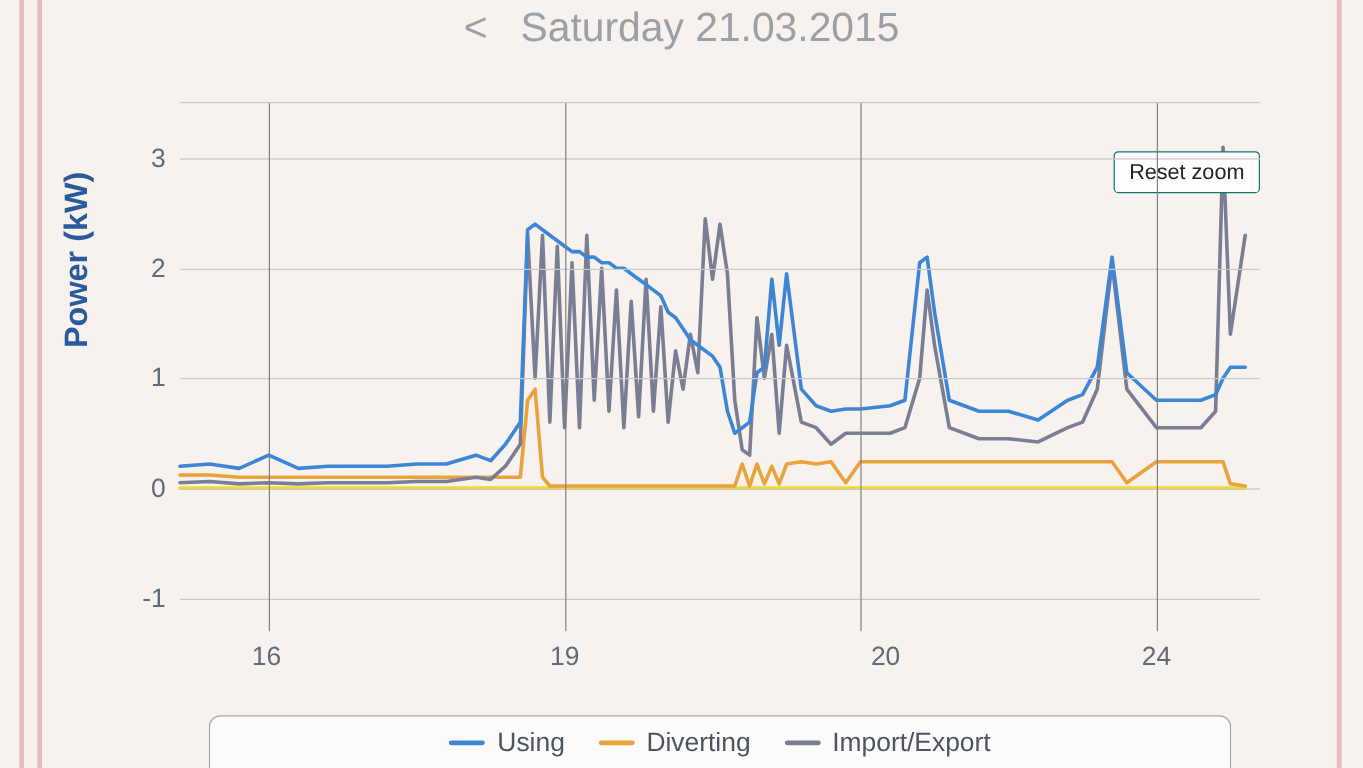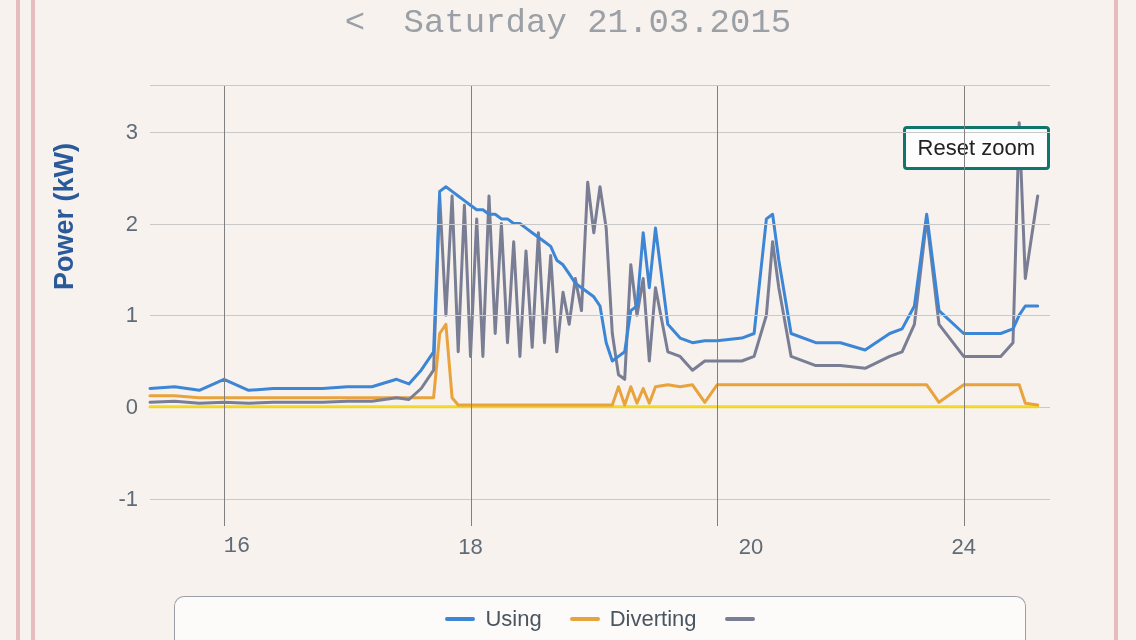"< Saturday 21.03.2015" .header { font-family: Liberation Mono, monospace -> none }
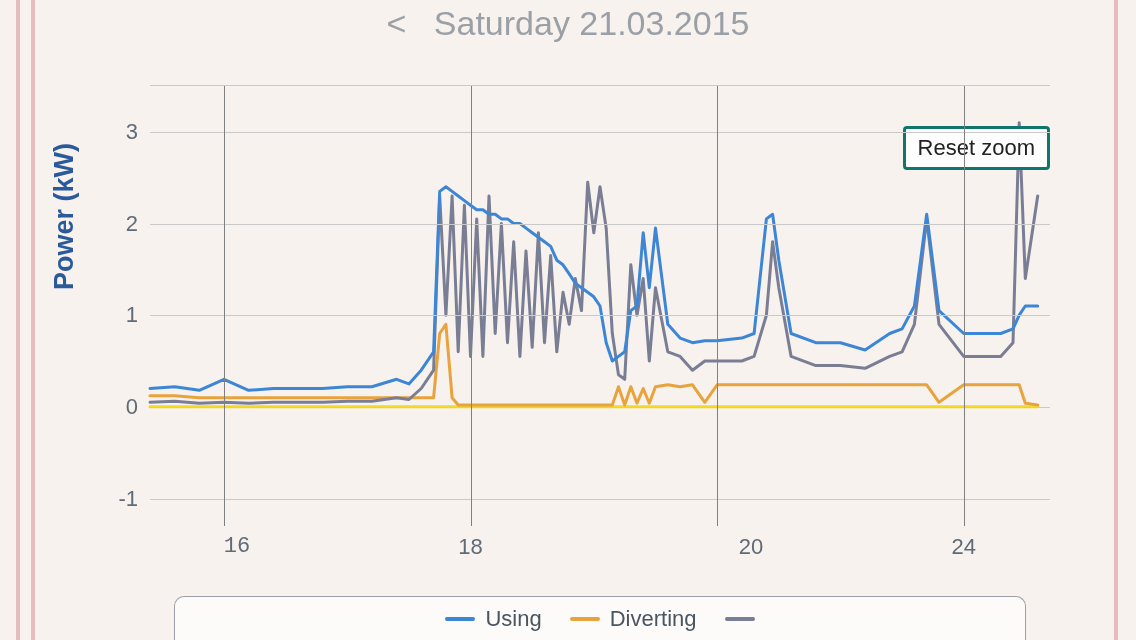"Reset zoom" .reset-zoom { border: 3px solid #0f766e -> 1px solid #0f766e; font-size: 22px -> 18px }
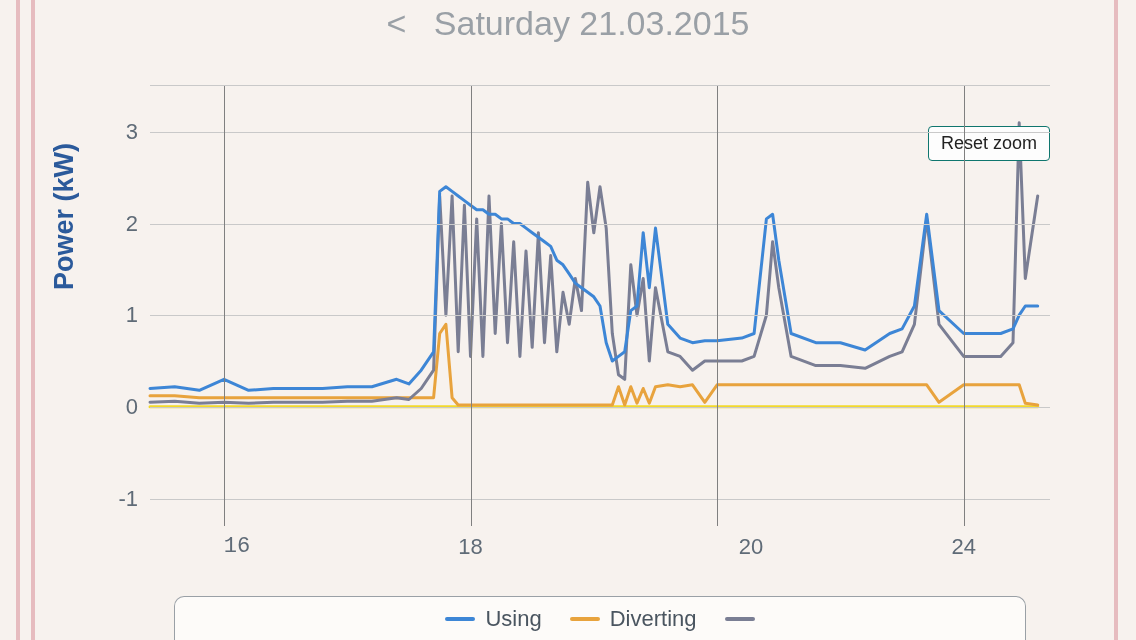"16" div.xtick { font-family: Liberation Mono, monospace -> none; left: 87px -> 72px }
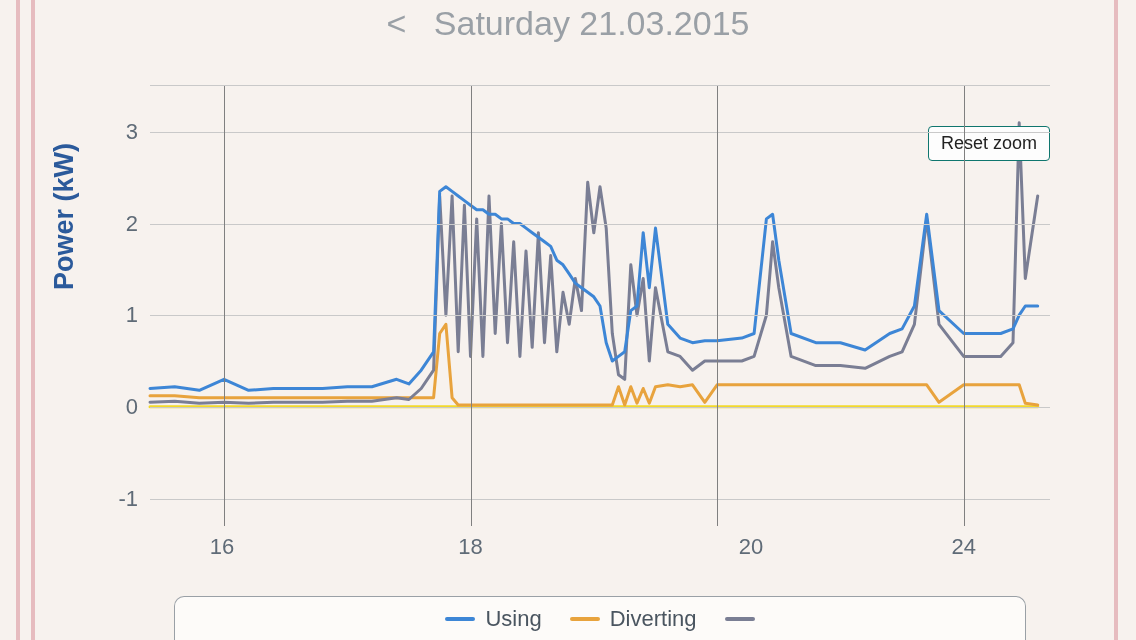"18" div.xtick { text: 18 -> 19 }
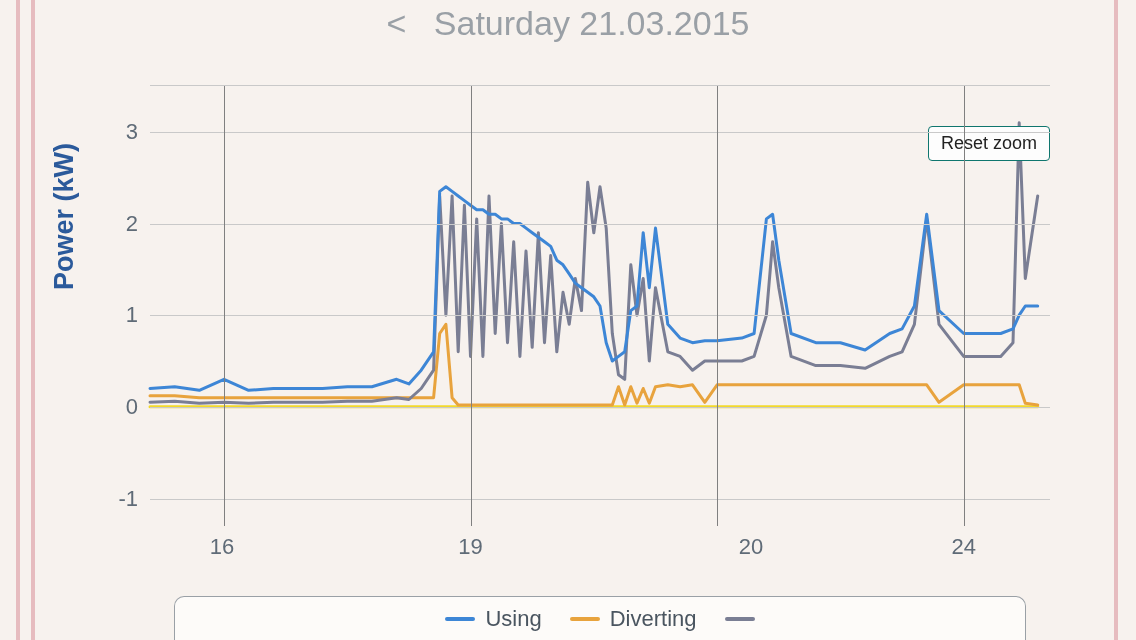"20" div.xtick { left: 601px -> 588px }
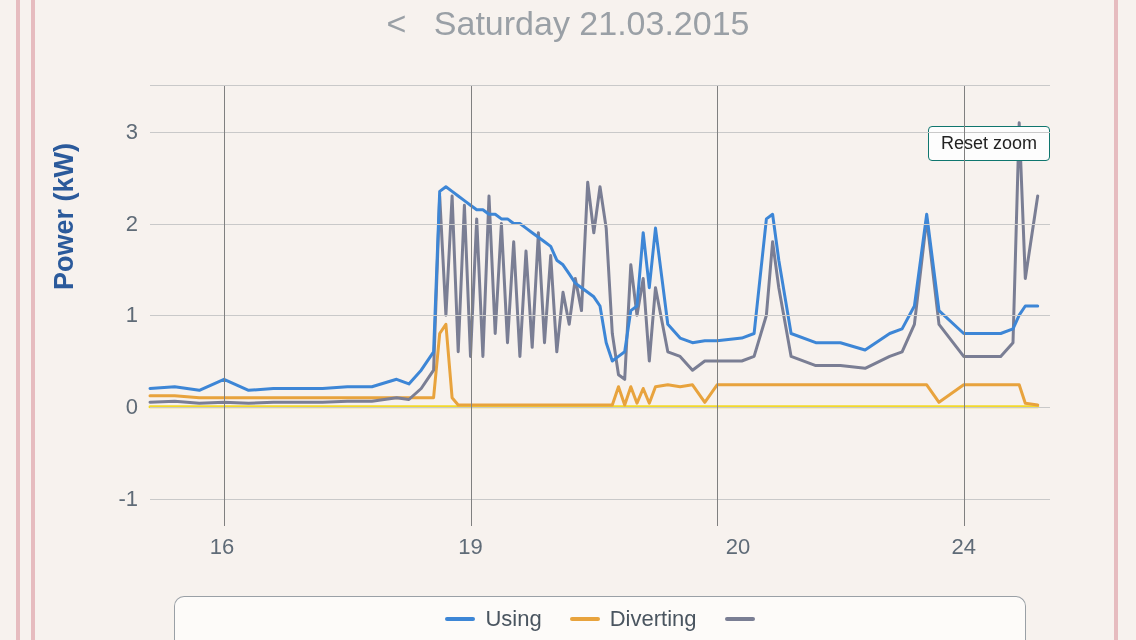"Import/Export" span { html: none -> <span>Import/Export</span> }
